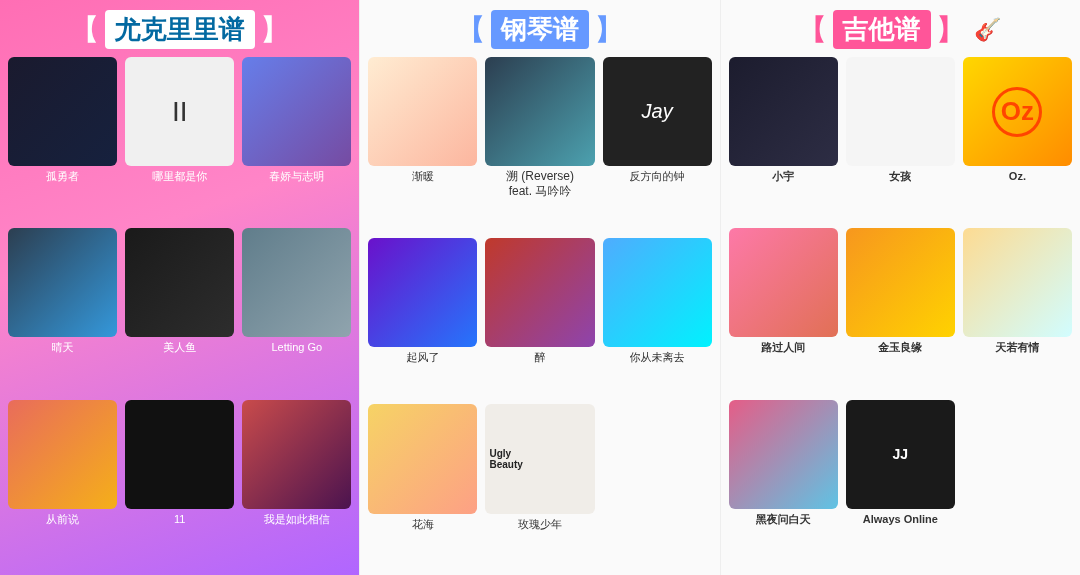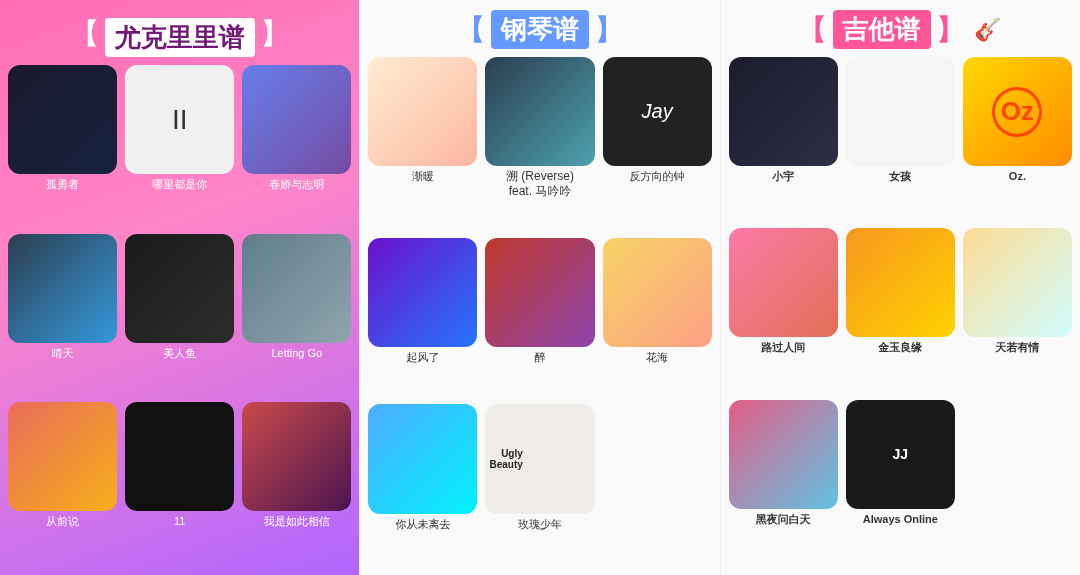"尤克里里谱" .col-ukulele .header-title { color: #701a75 -> #0369a1; margin-top: 8px -> none }
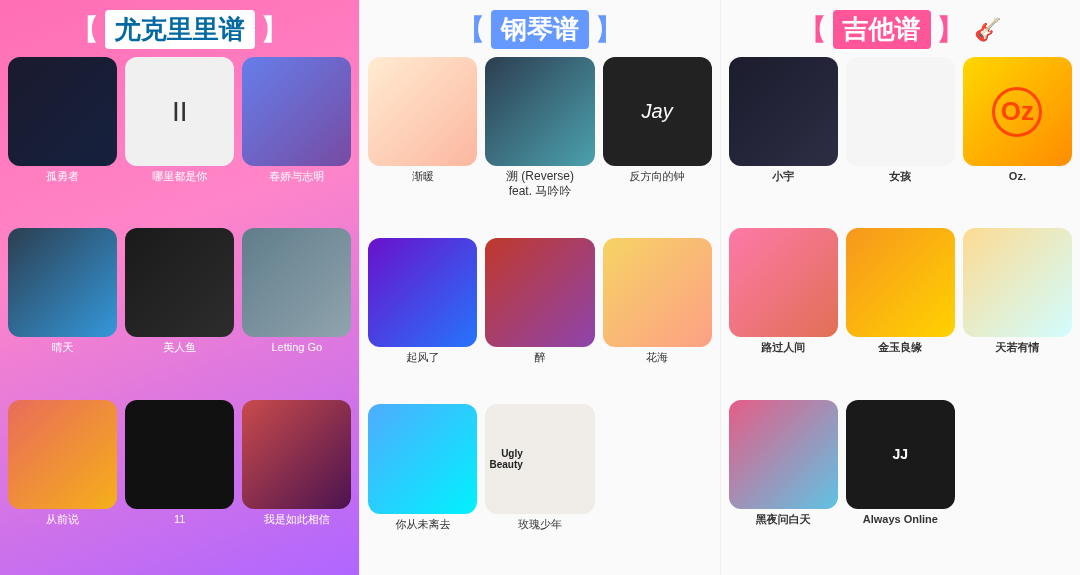"II" .song-cover { border-radius: 12px -> 6px; text-align: right -> none }
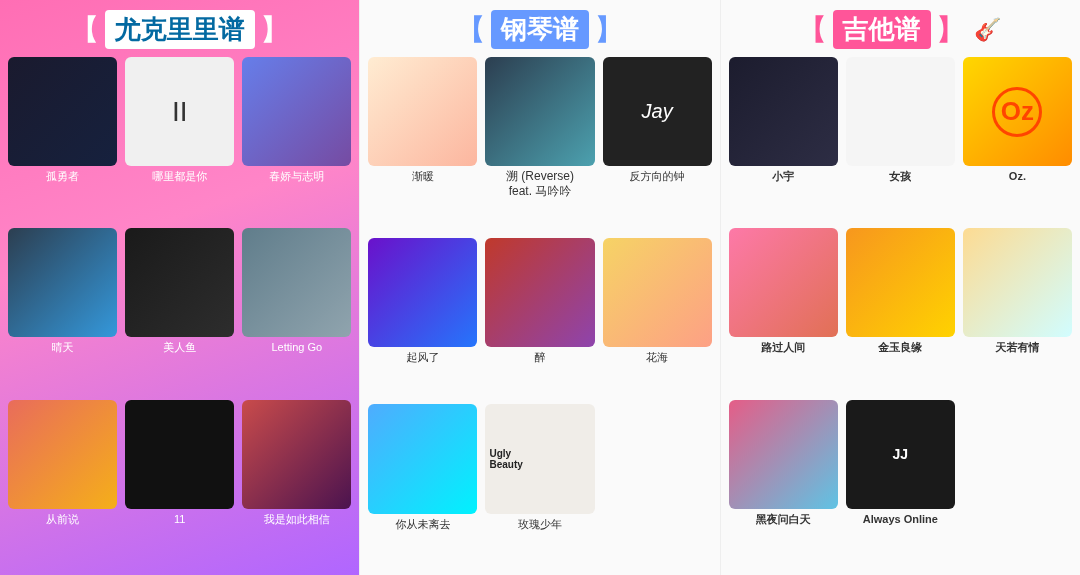"花海" div.song-item { order: before "你从未离去" -> after "你从未离去" }
